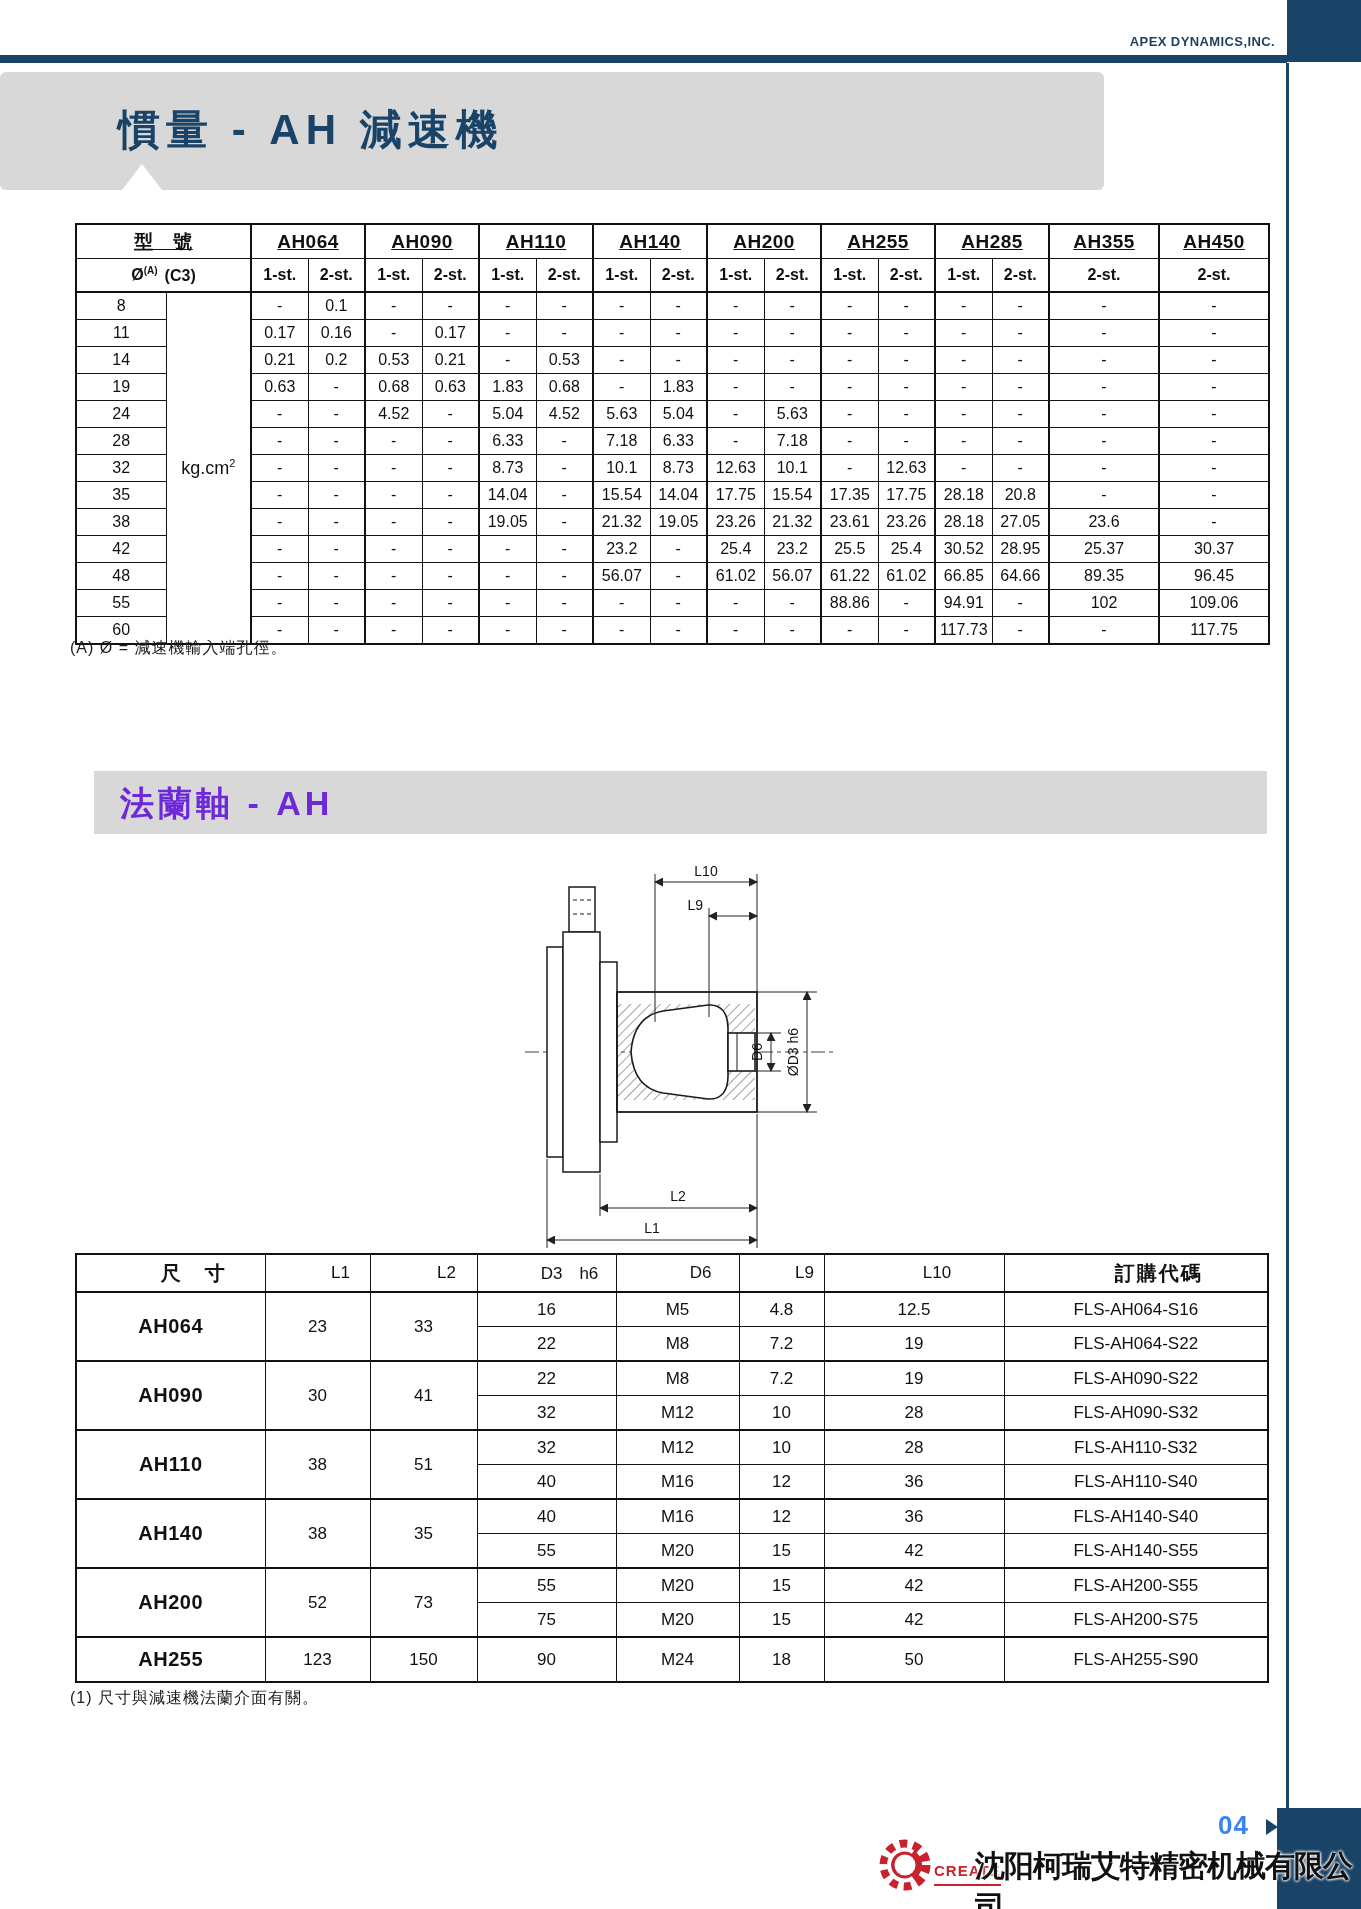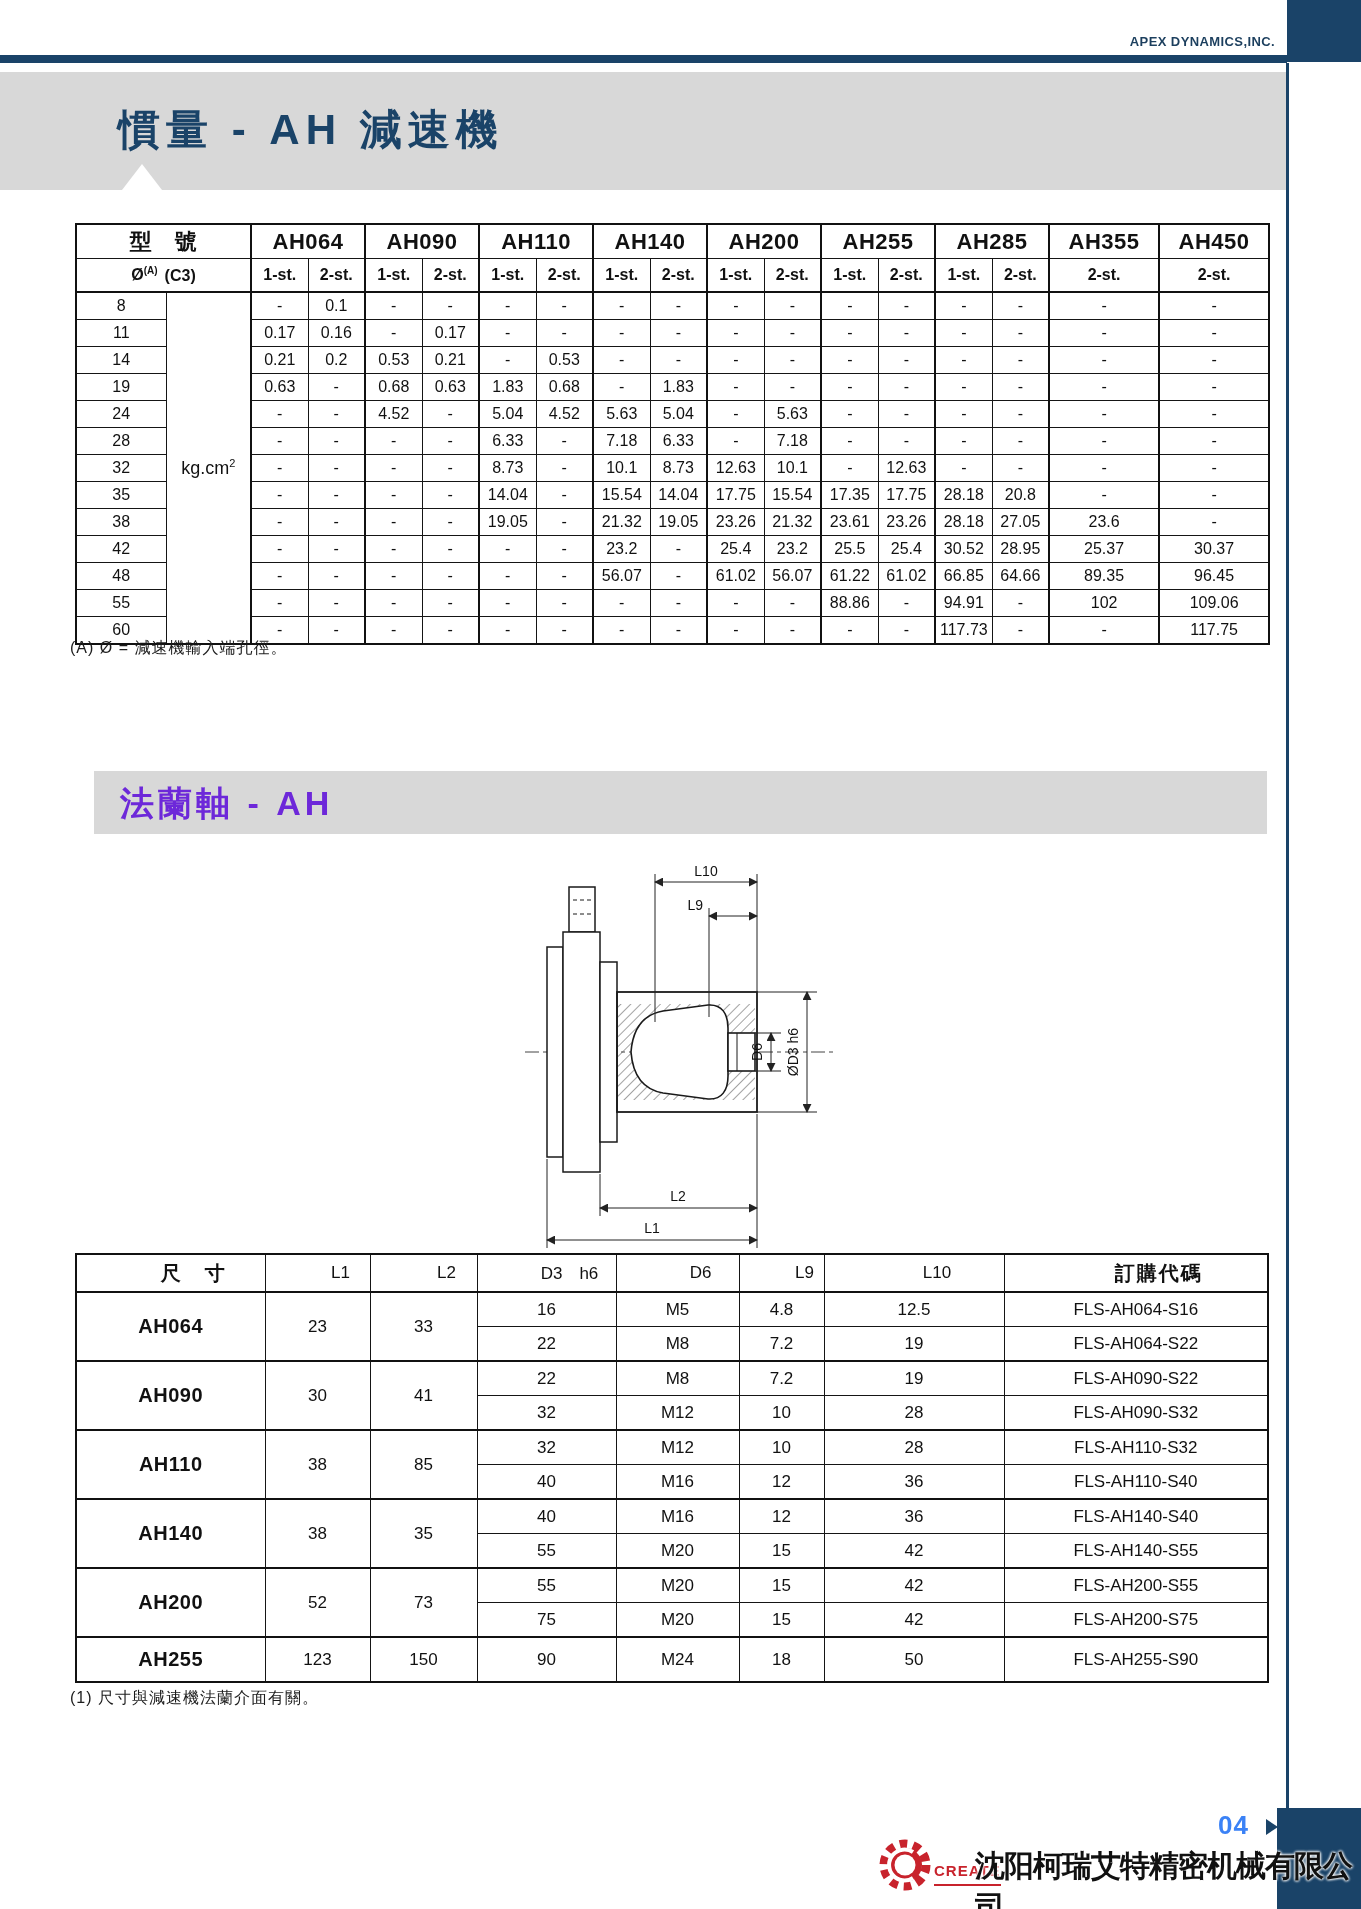"慣量 - AH 減速機" .banner1 { border-radius: none -> 6px; width: 1286px -> 1104px }
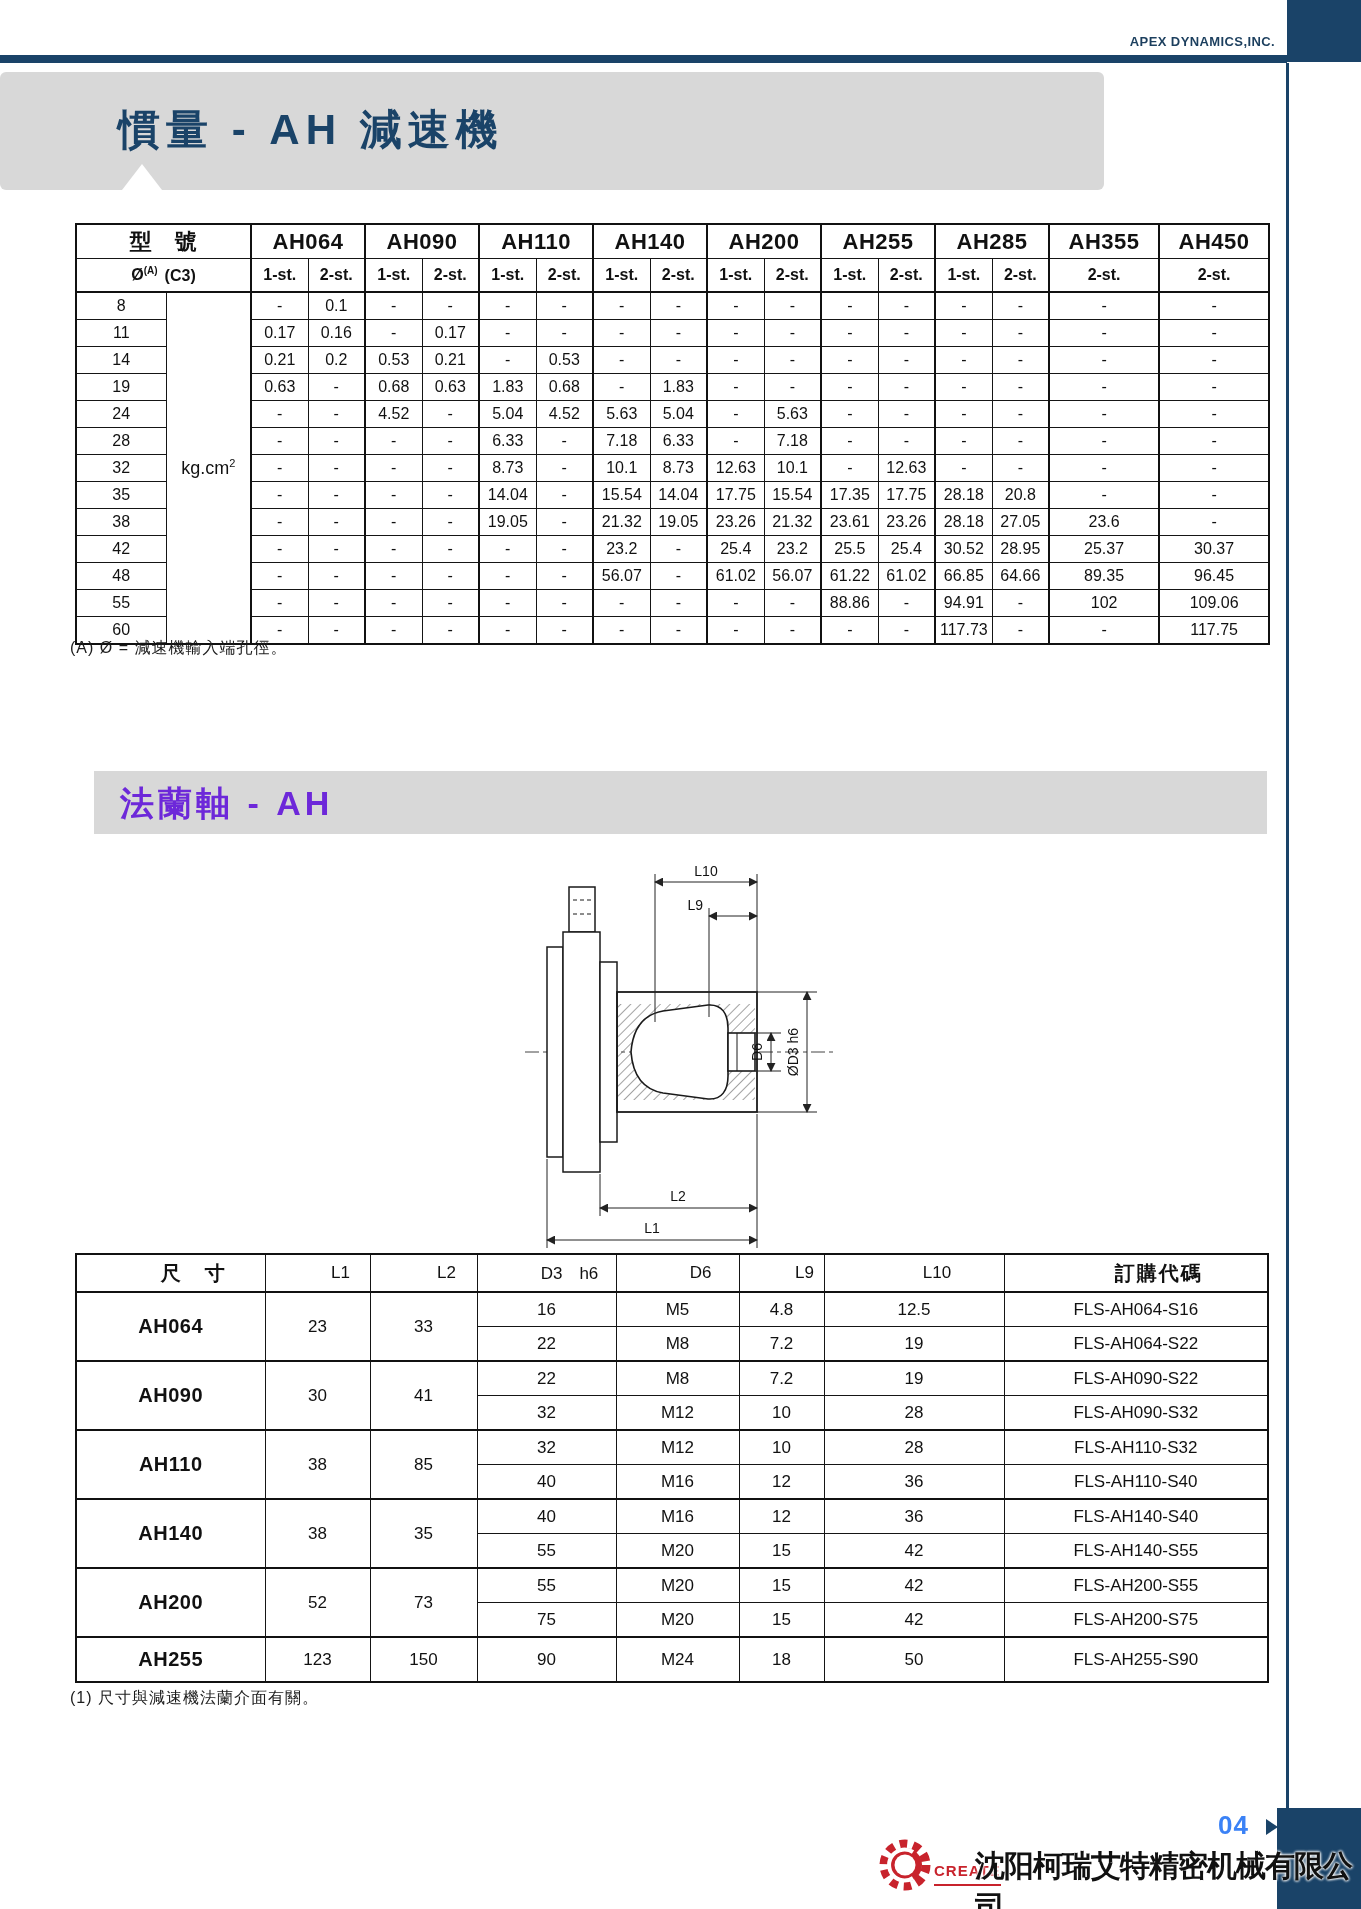"型 號" #inertia-table tr.r1 th { font-size: 22px -> 19px; text-decoration: none -> underline }
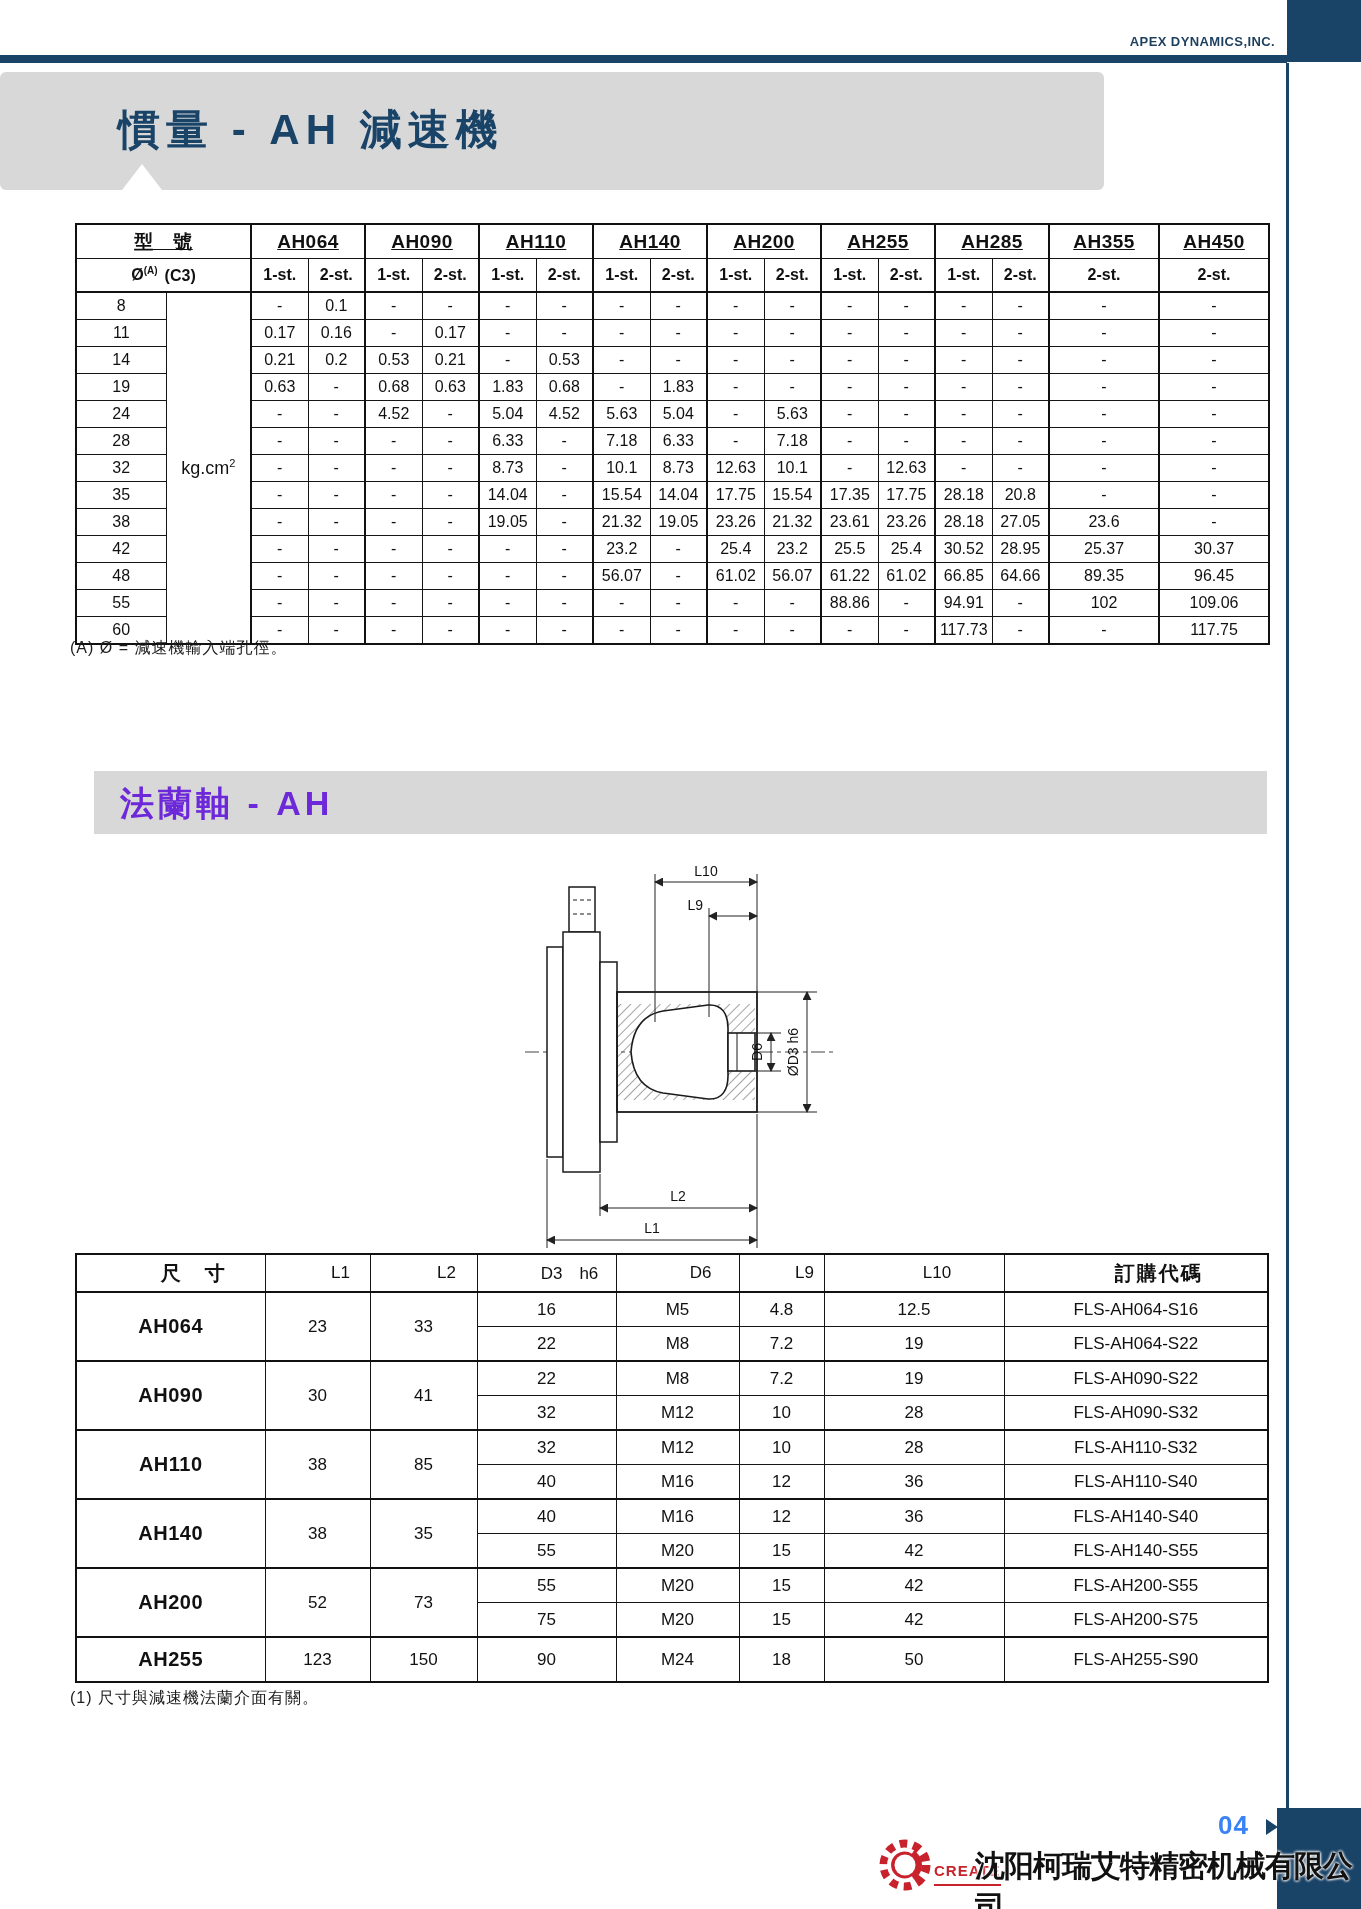"85" td { text: 85 -> 51 }
